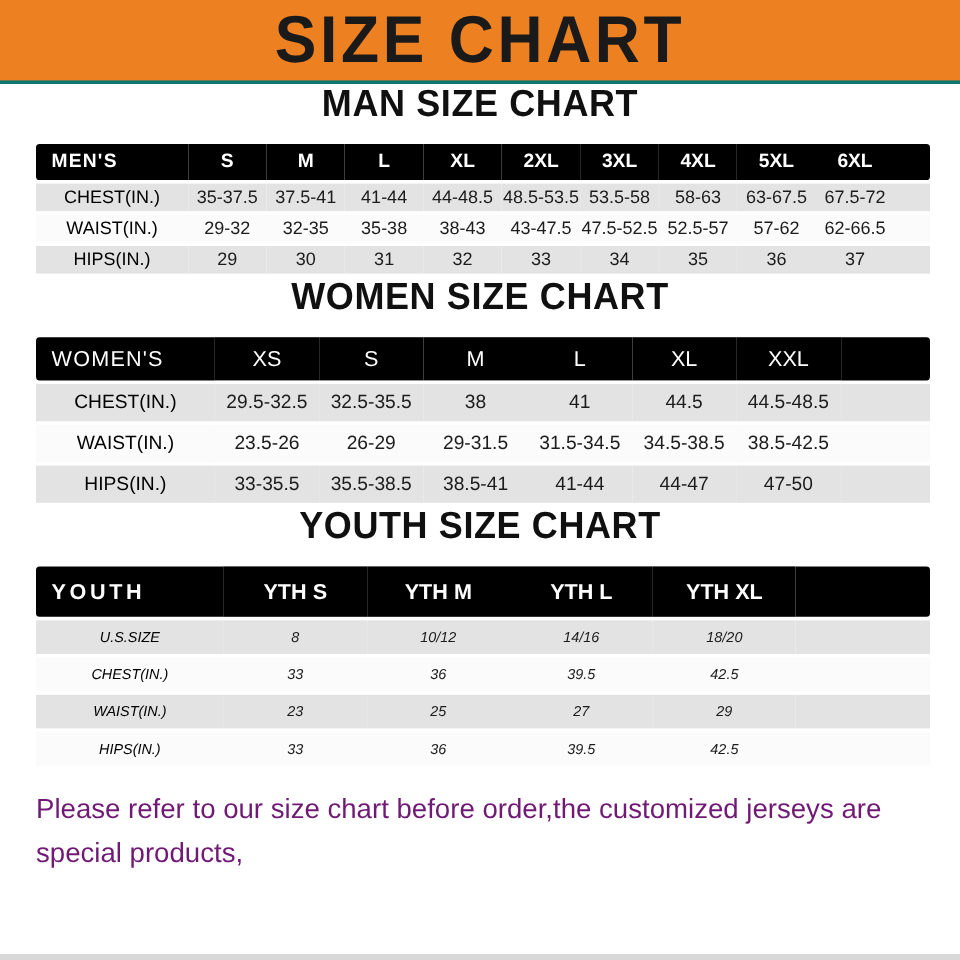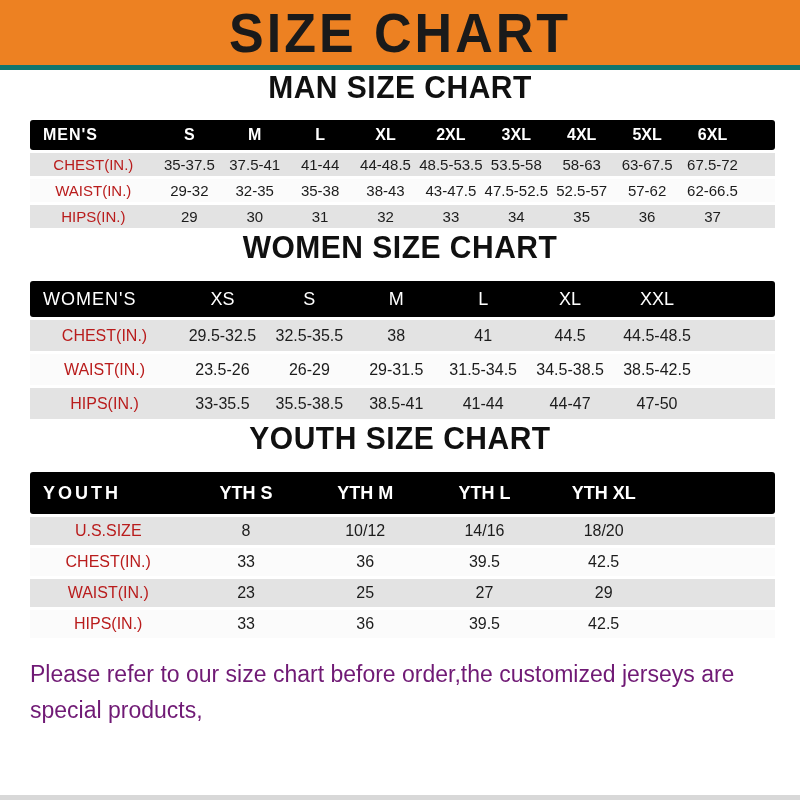"SIZE CHART" .banner { border-bottom: 5px solid #0f766e -> 3px solid #0f766e }
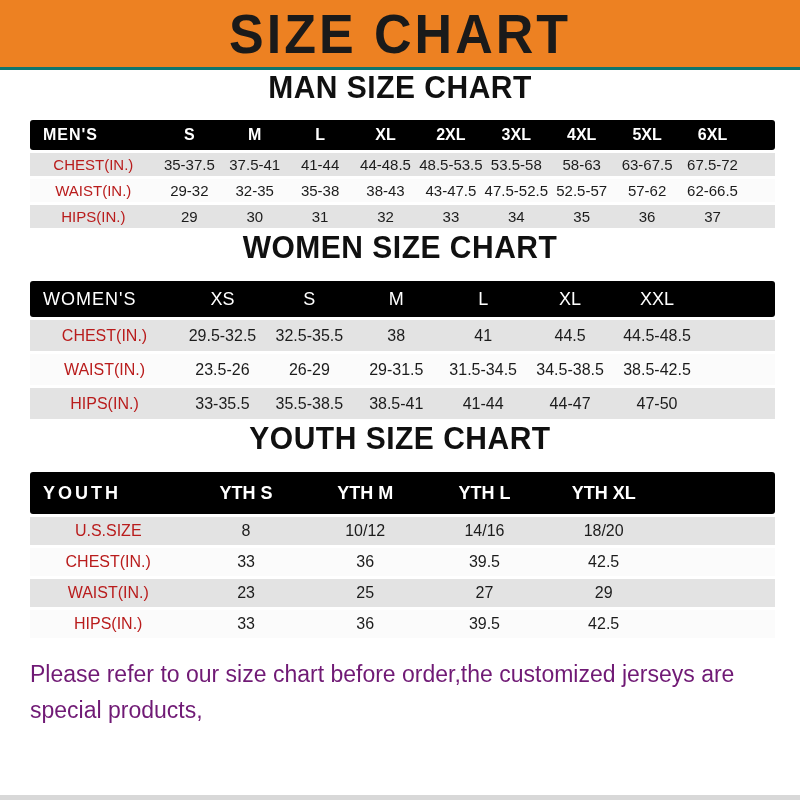"CHEST(IN.)" tbody th.rowlabel { color: #b91c1c -> #000000 }
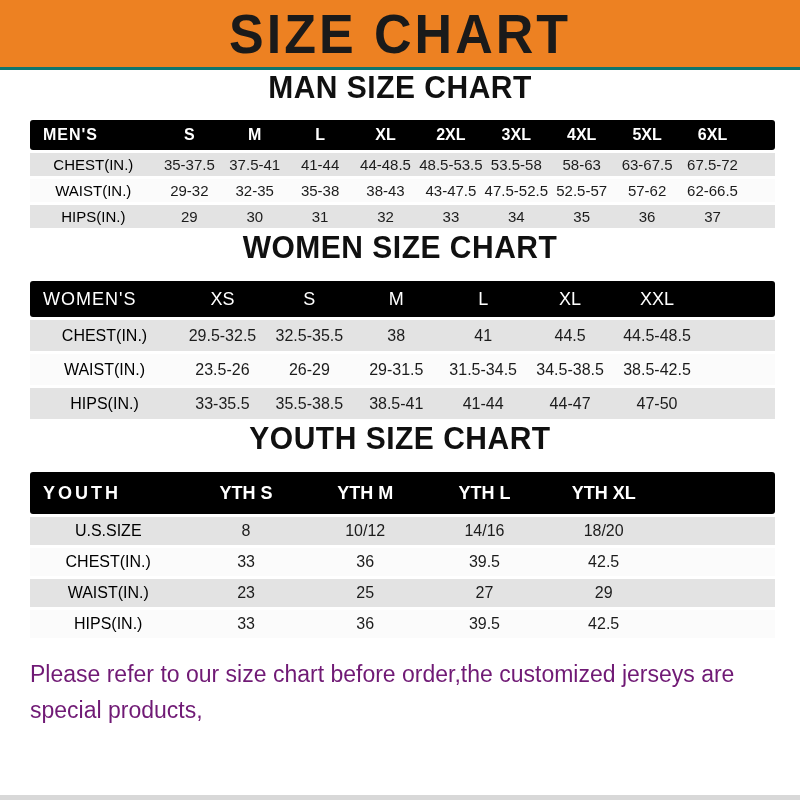"U.S.SIZE" .youth tbody th, .youth tbody td { font-size: 16px -> 12px; font-style: none -> italic }
